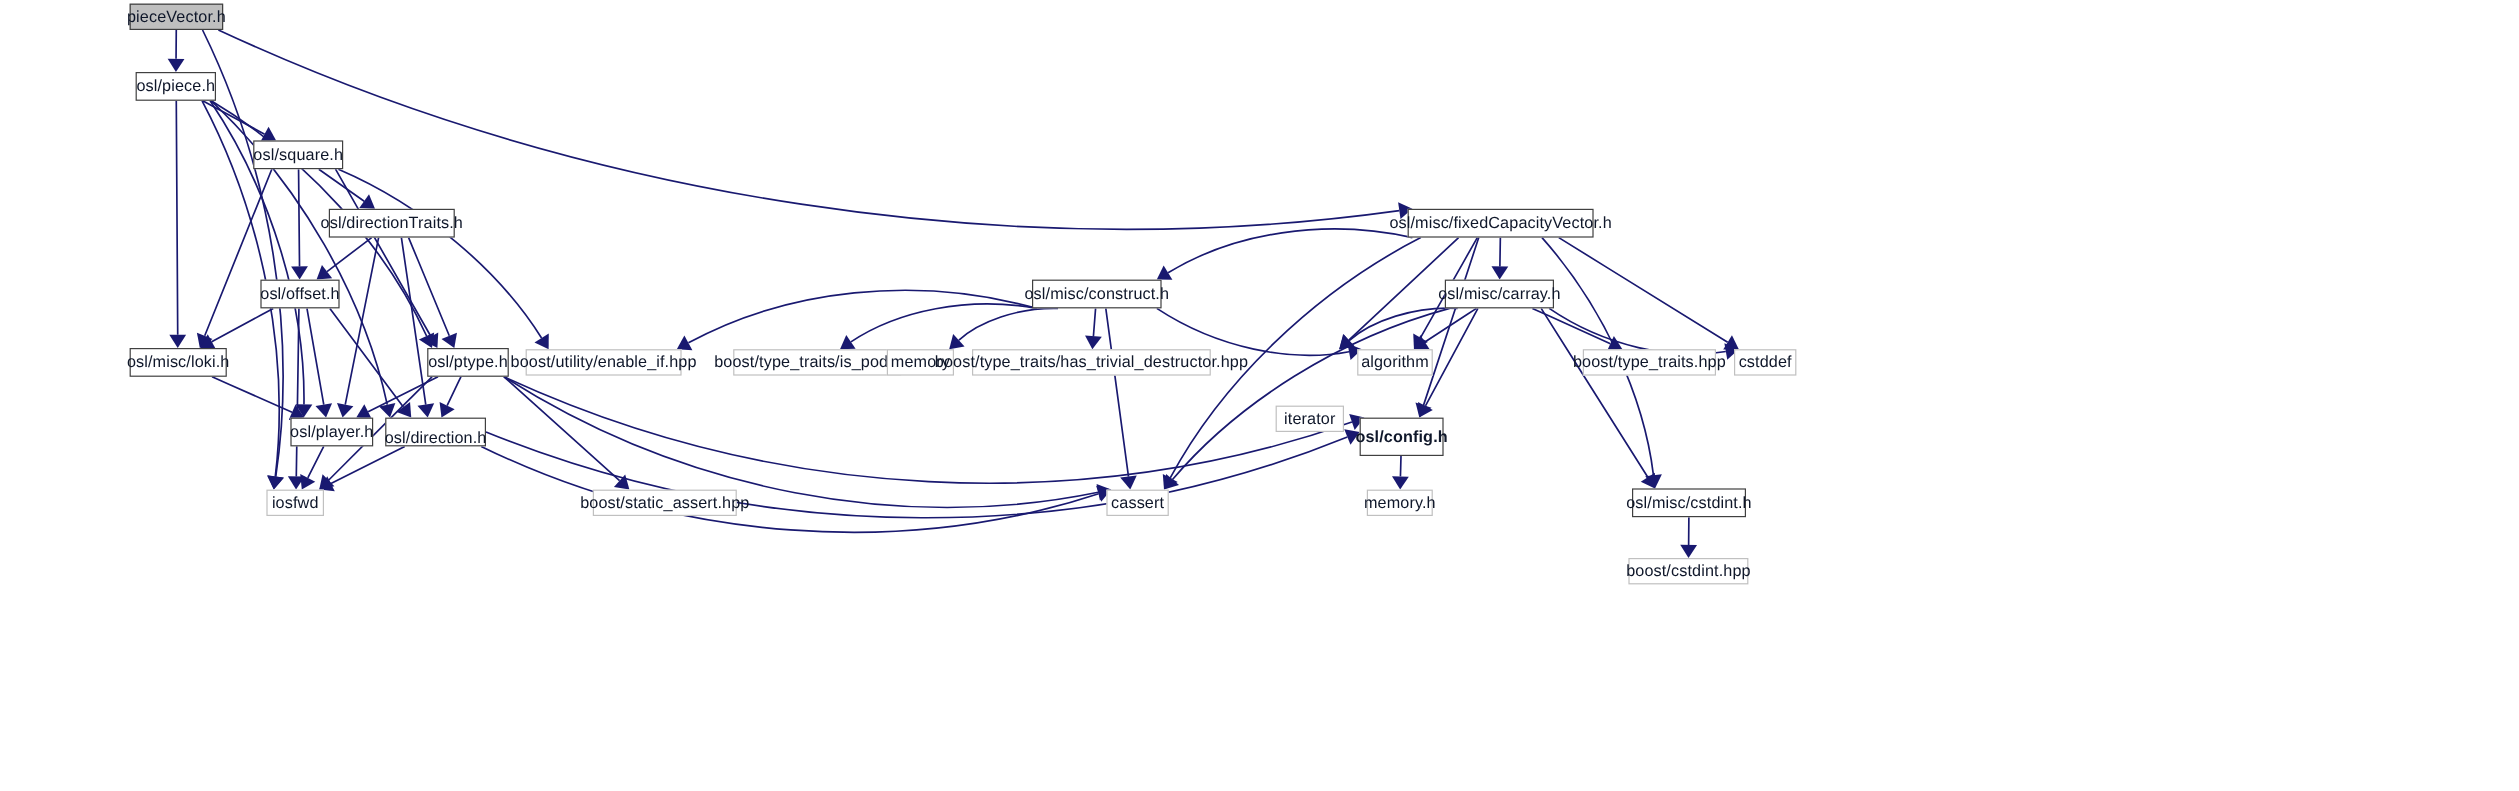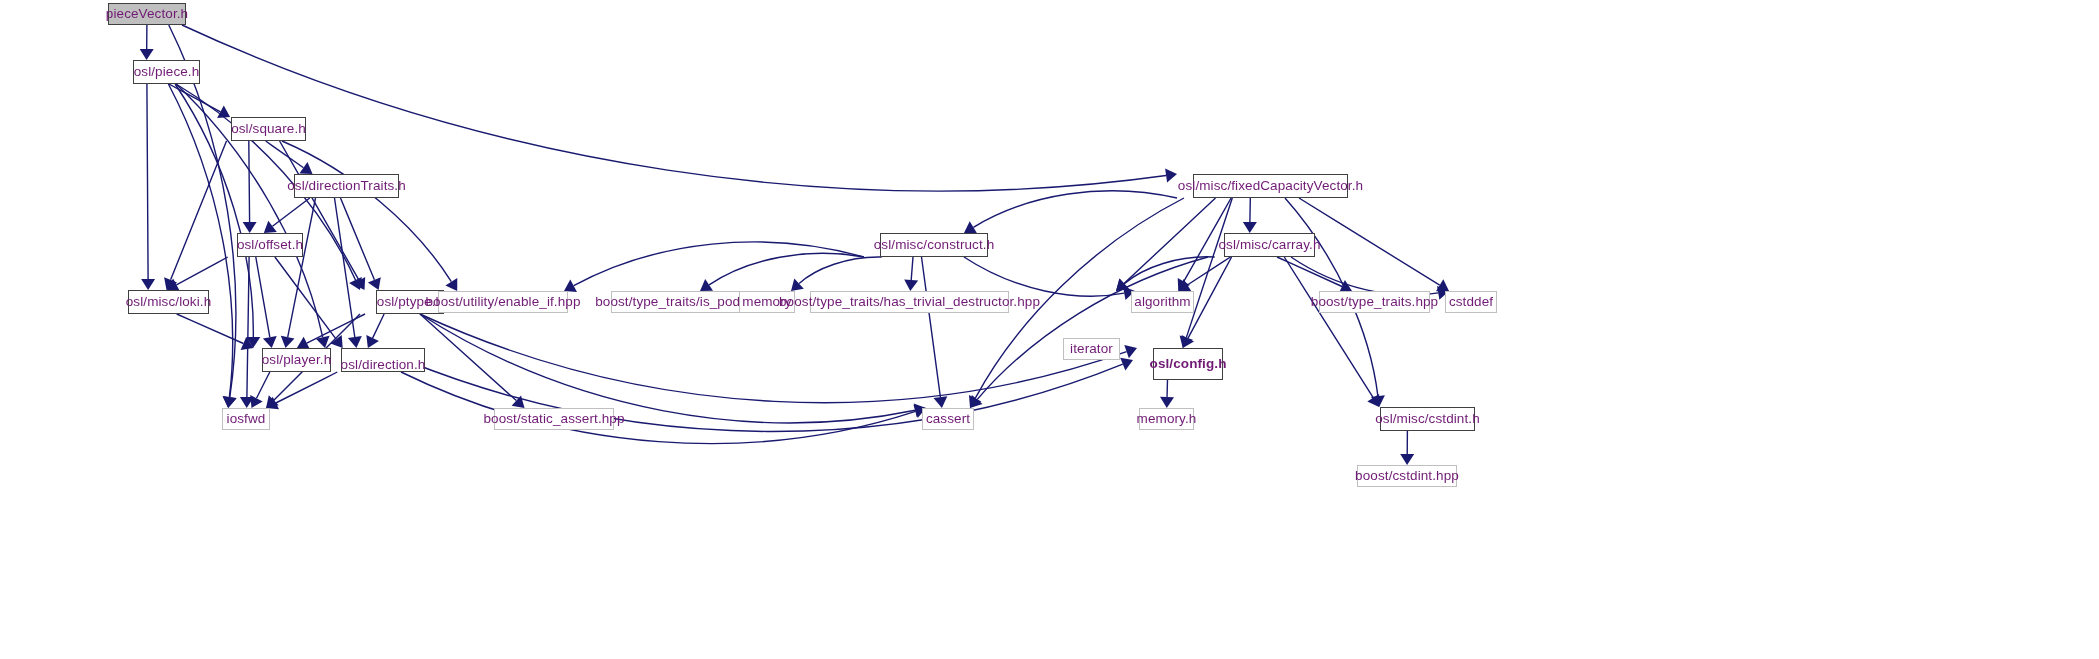"pieceVector.h" .node { color: #701a75 -> #0f172a }
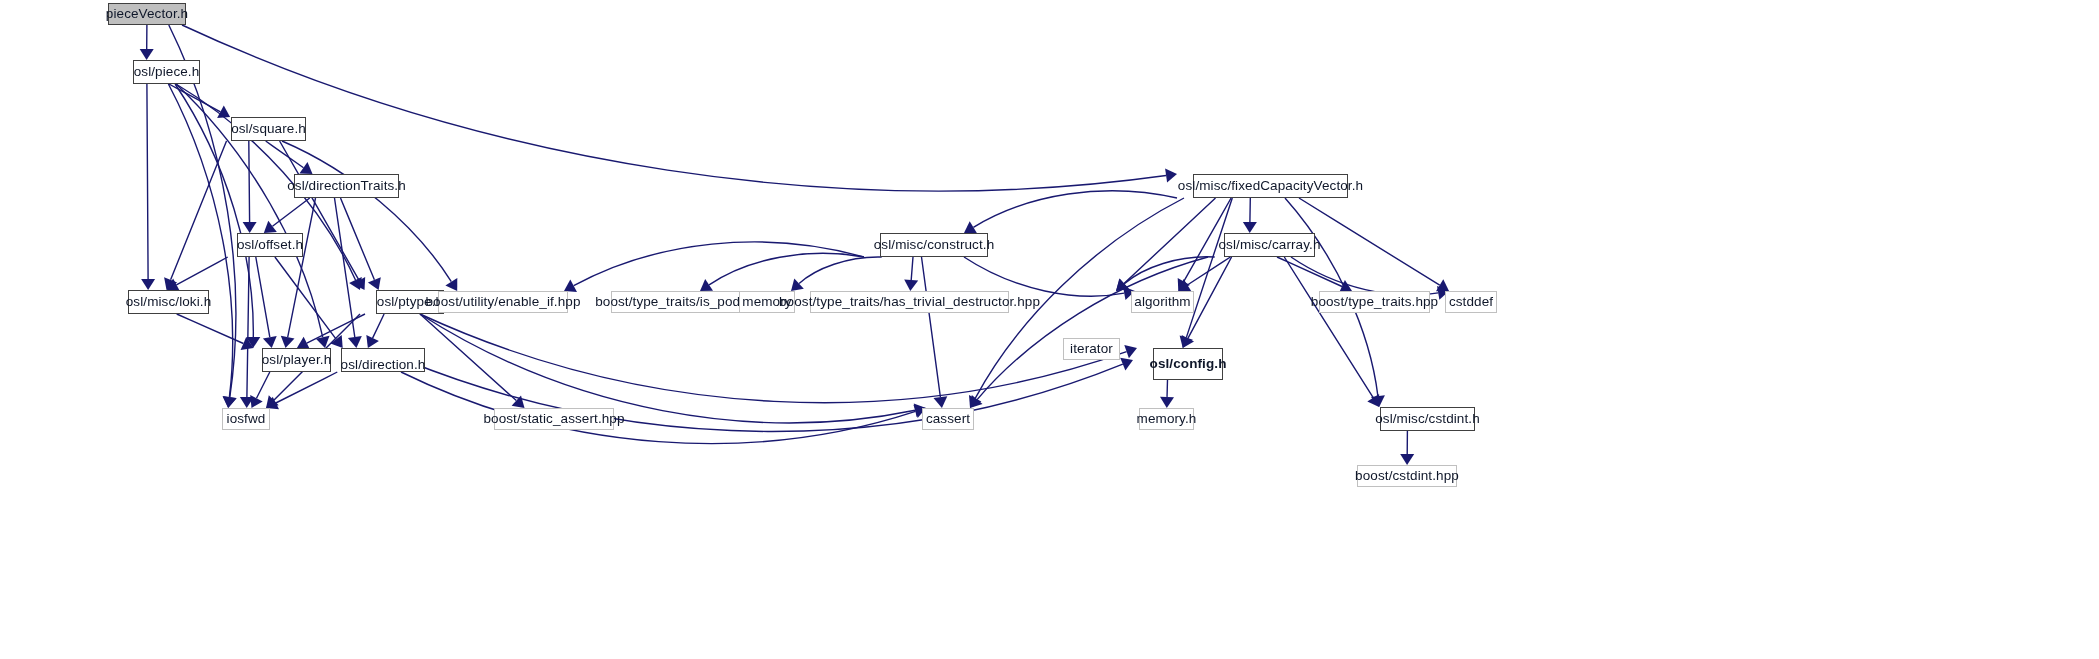"osl/piece.h" .node.kind-local { margin-left: 20px -> none }
